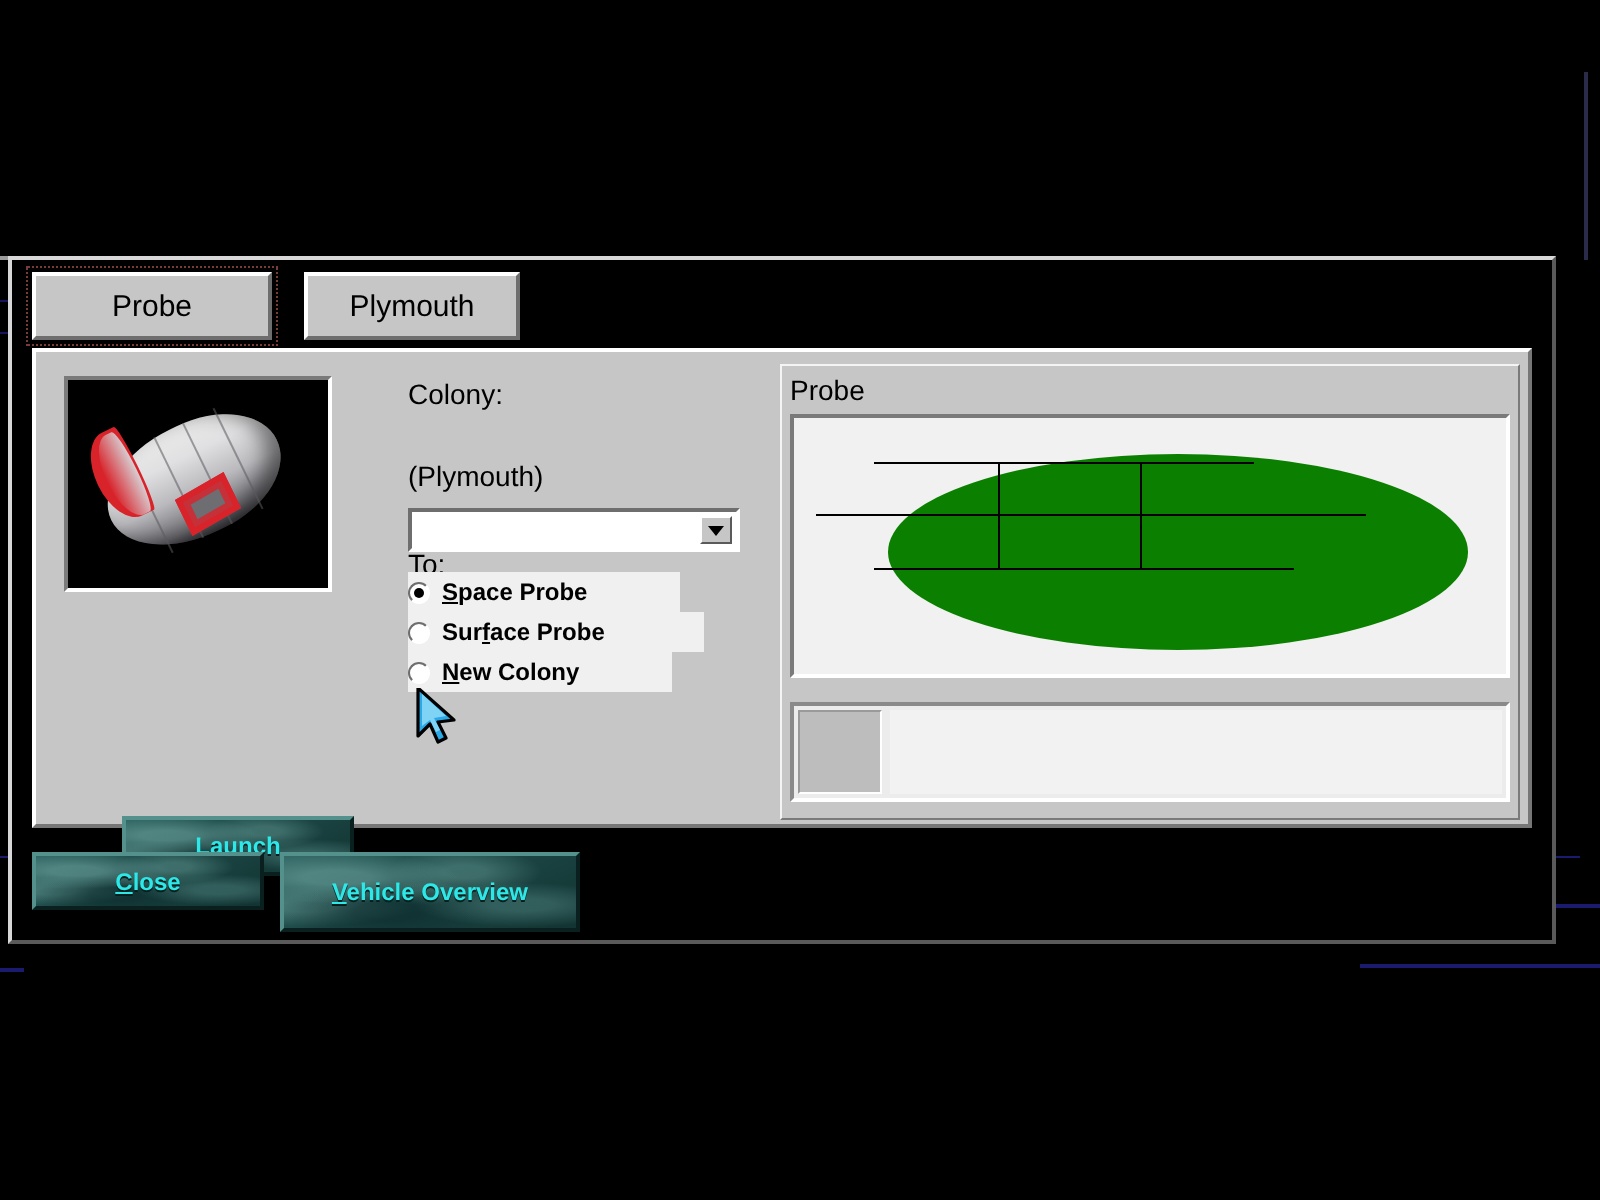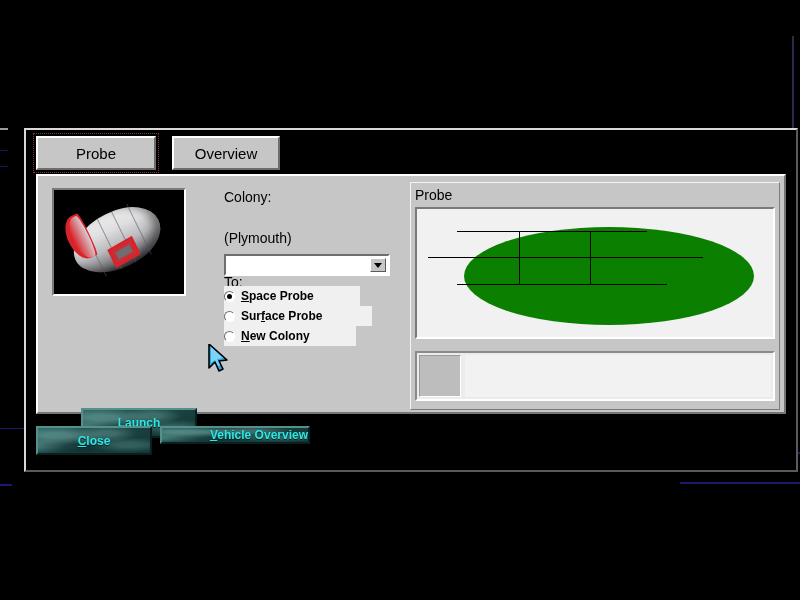"Probe" #window { left: 24px -> 4px }
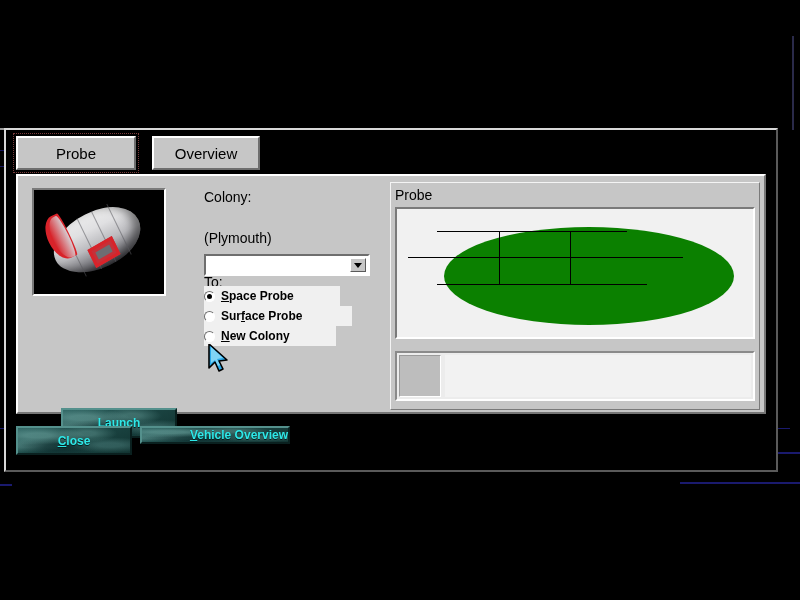"Overview" span { text: Overview -> Plymouth }
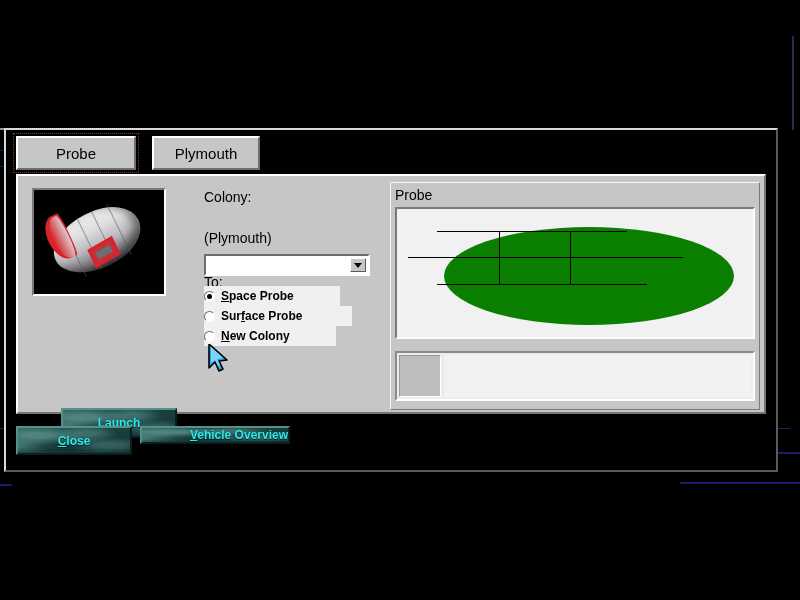"Vehicle Overview" #overview-btn { height: 18px -> 40px; justify-content: flex-end -> none }
